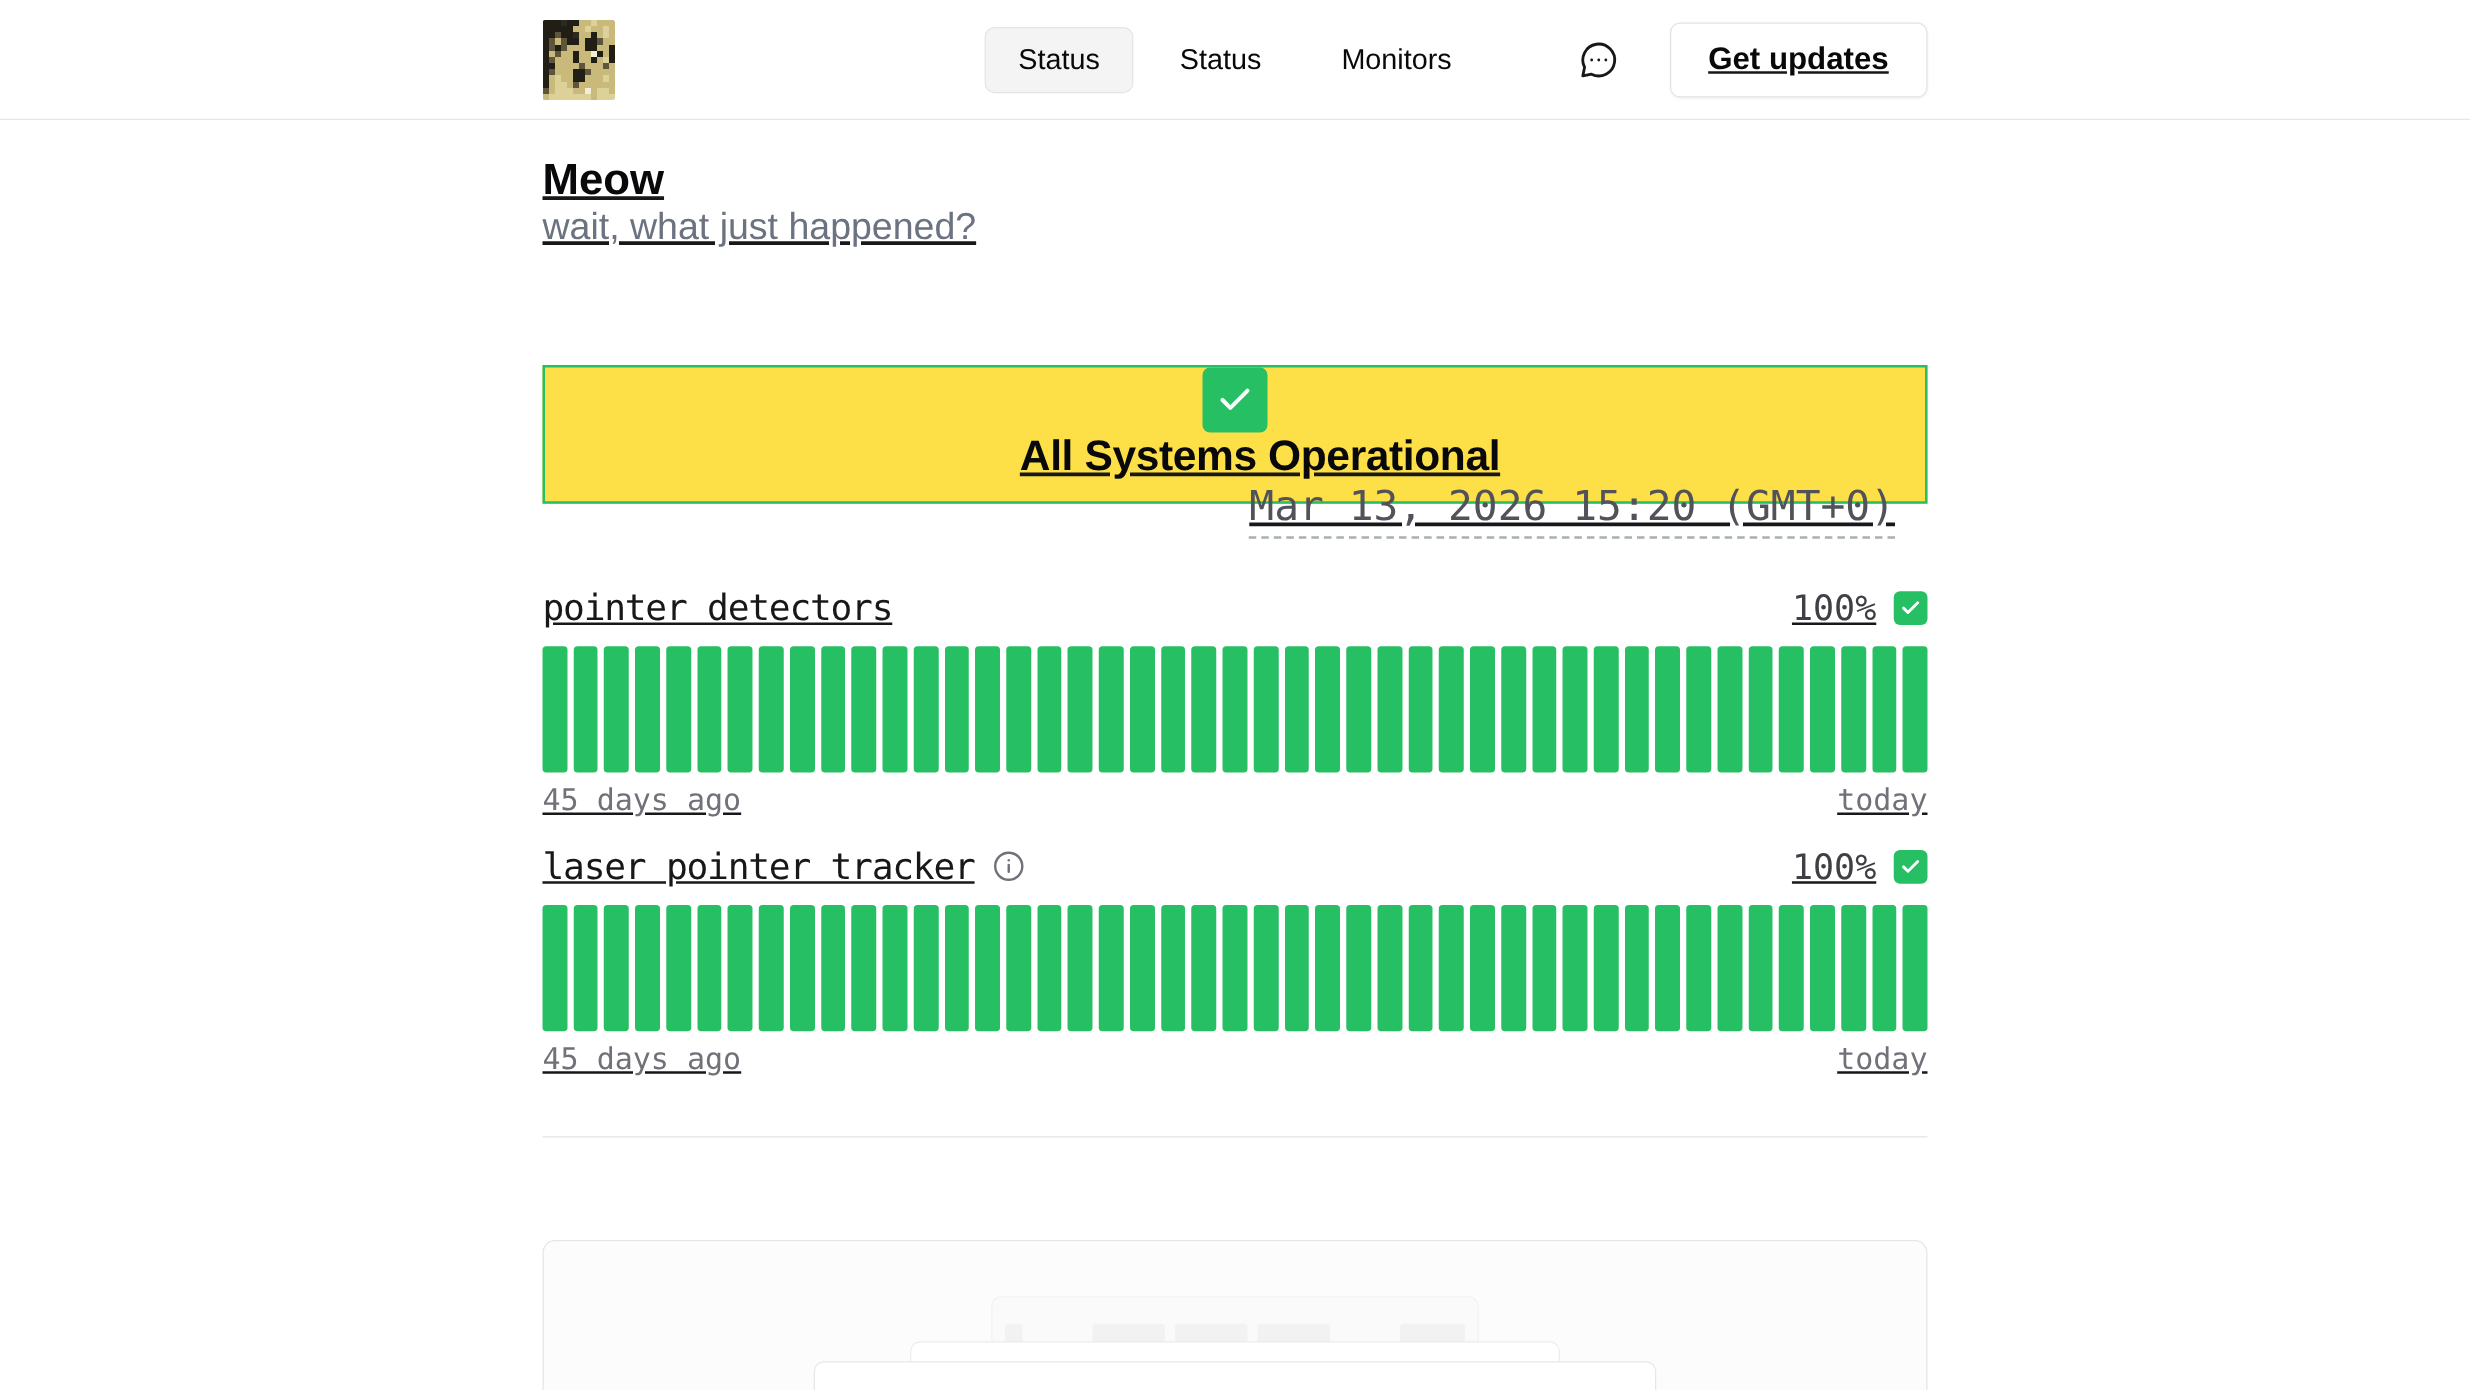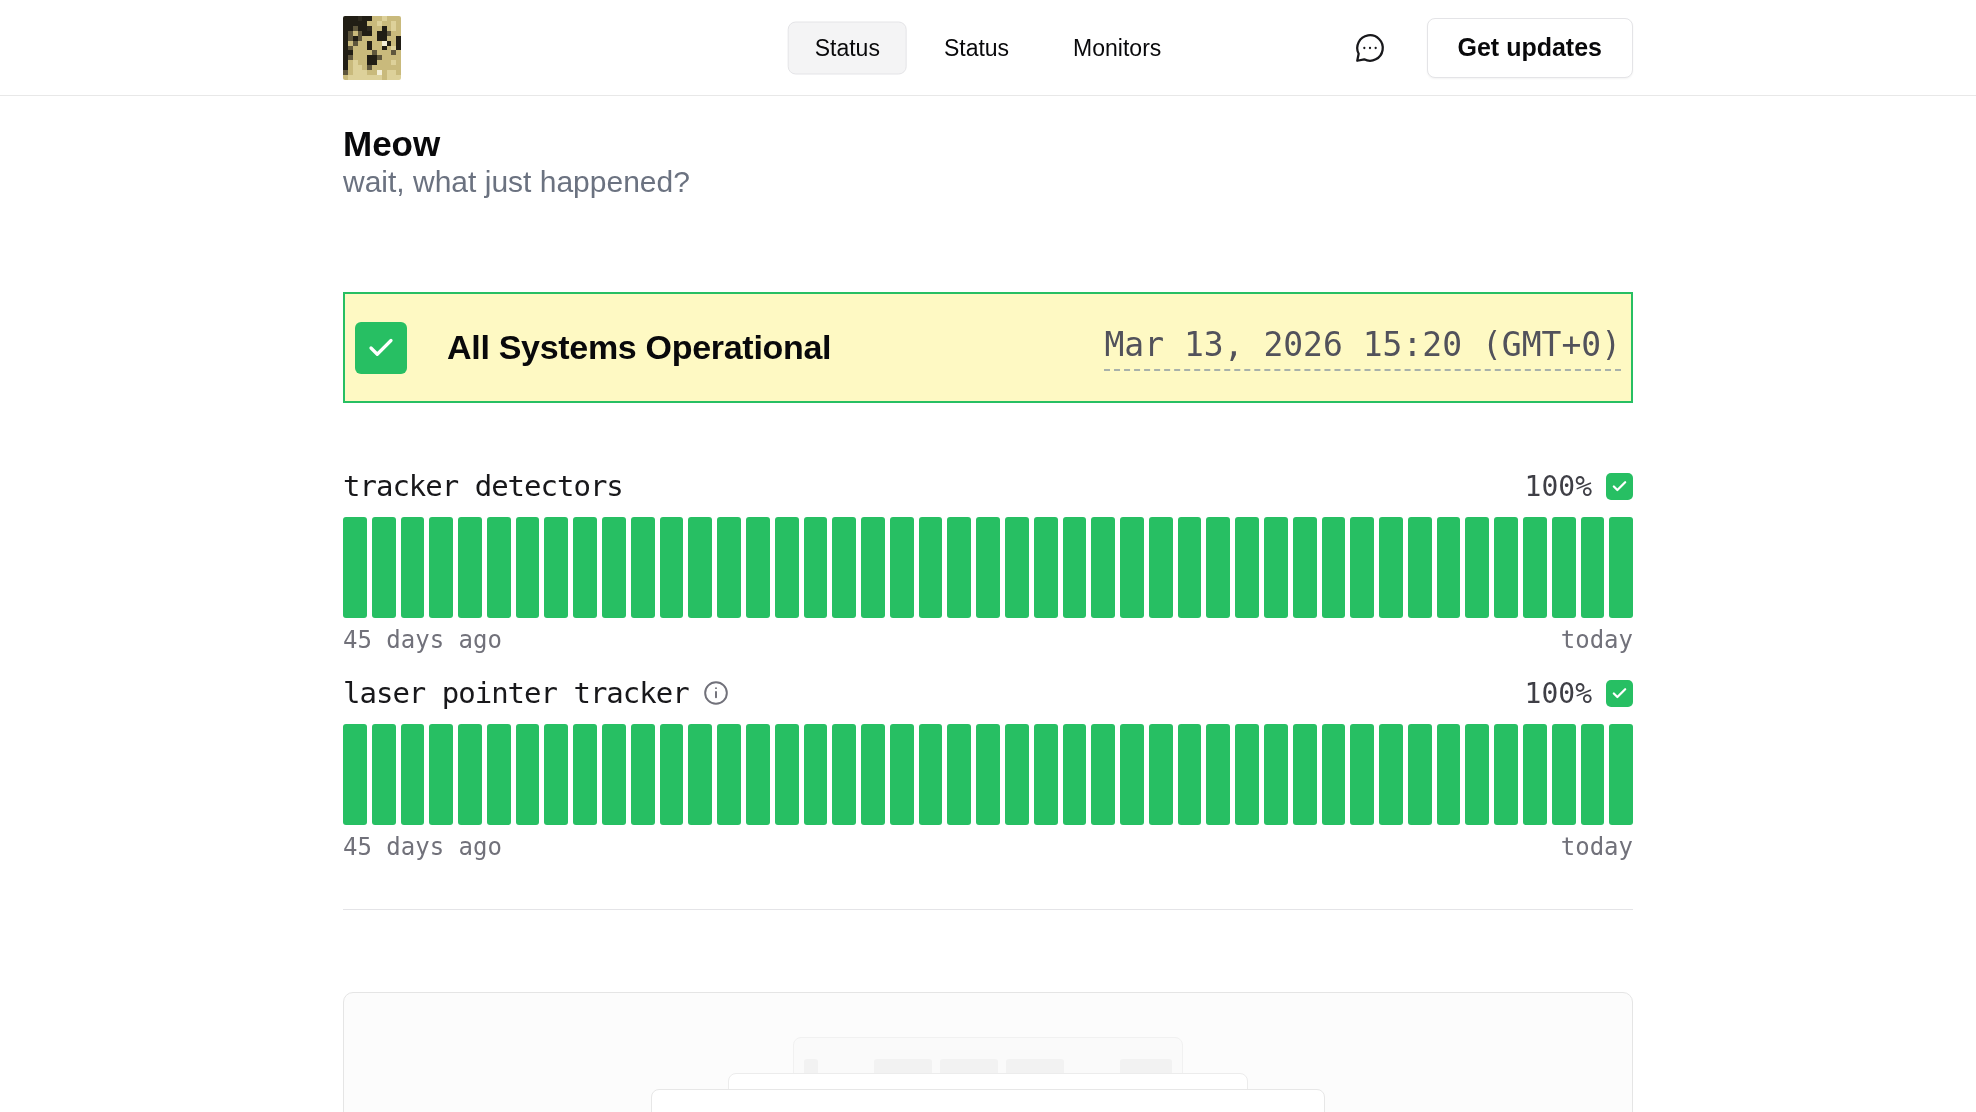"Status" .container { text-decoration: none -> underline; width: 1290px -> 1108px }
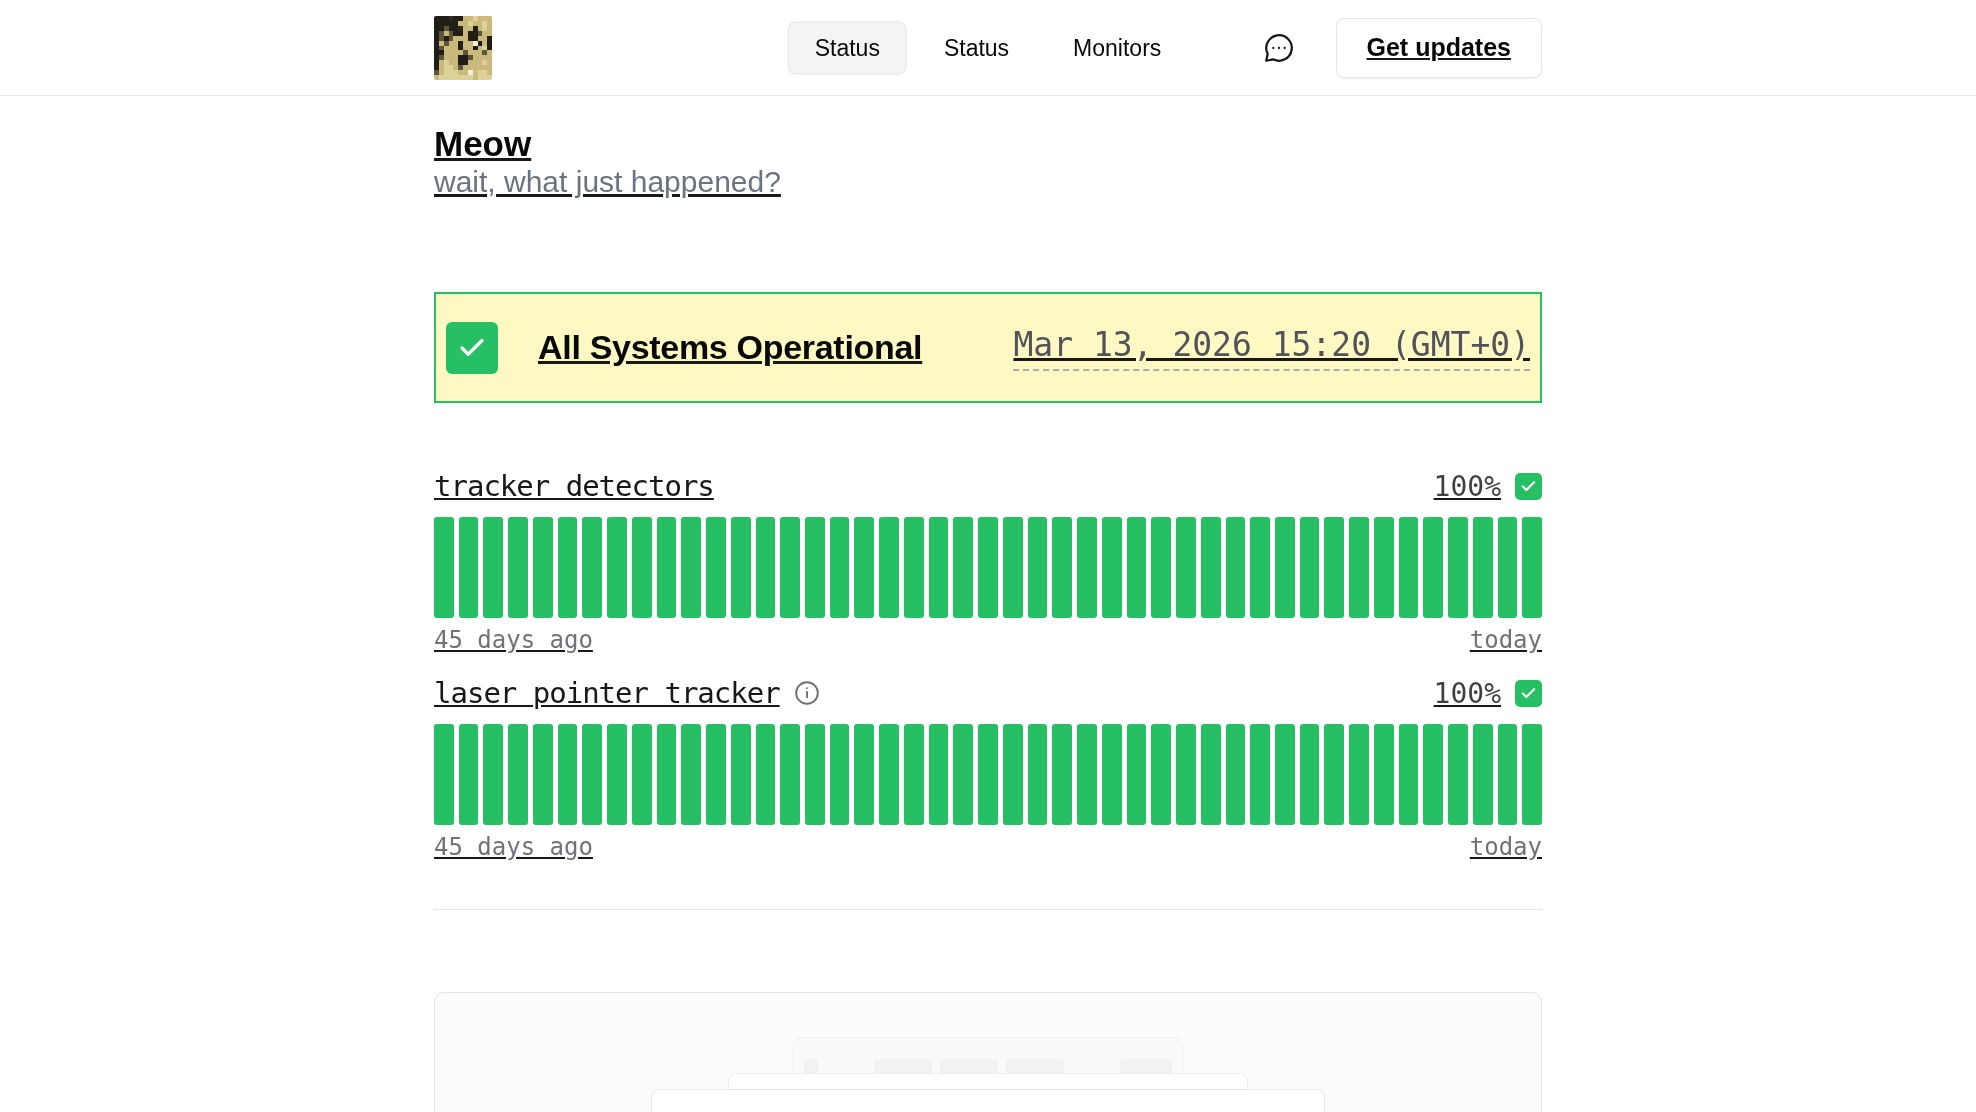"All Systems Operational" .banner { background: #fef9c3 -> #fde047; flex-direction: none -> column; padding: 0 10px -> 0 24px }
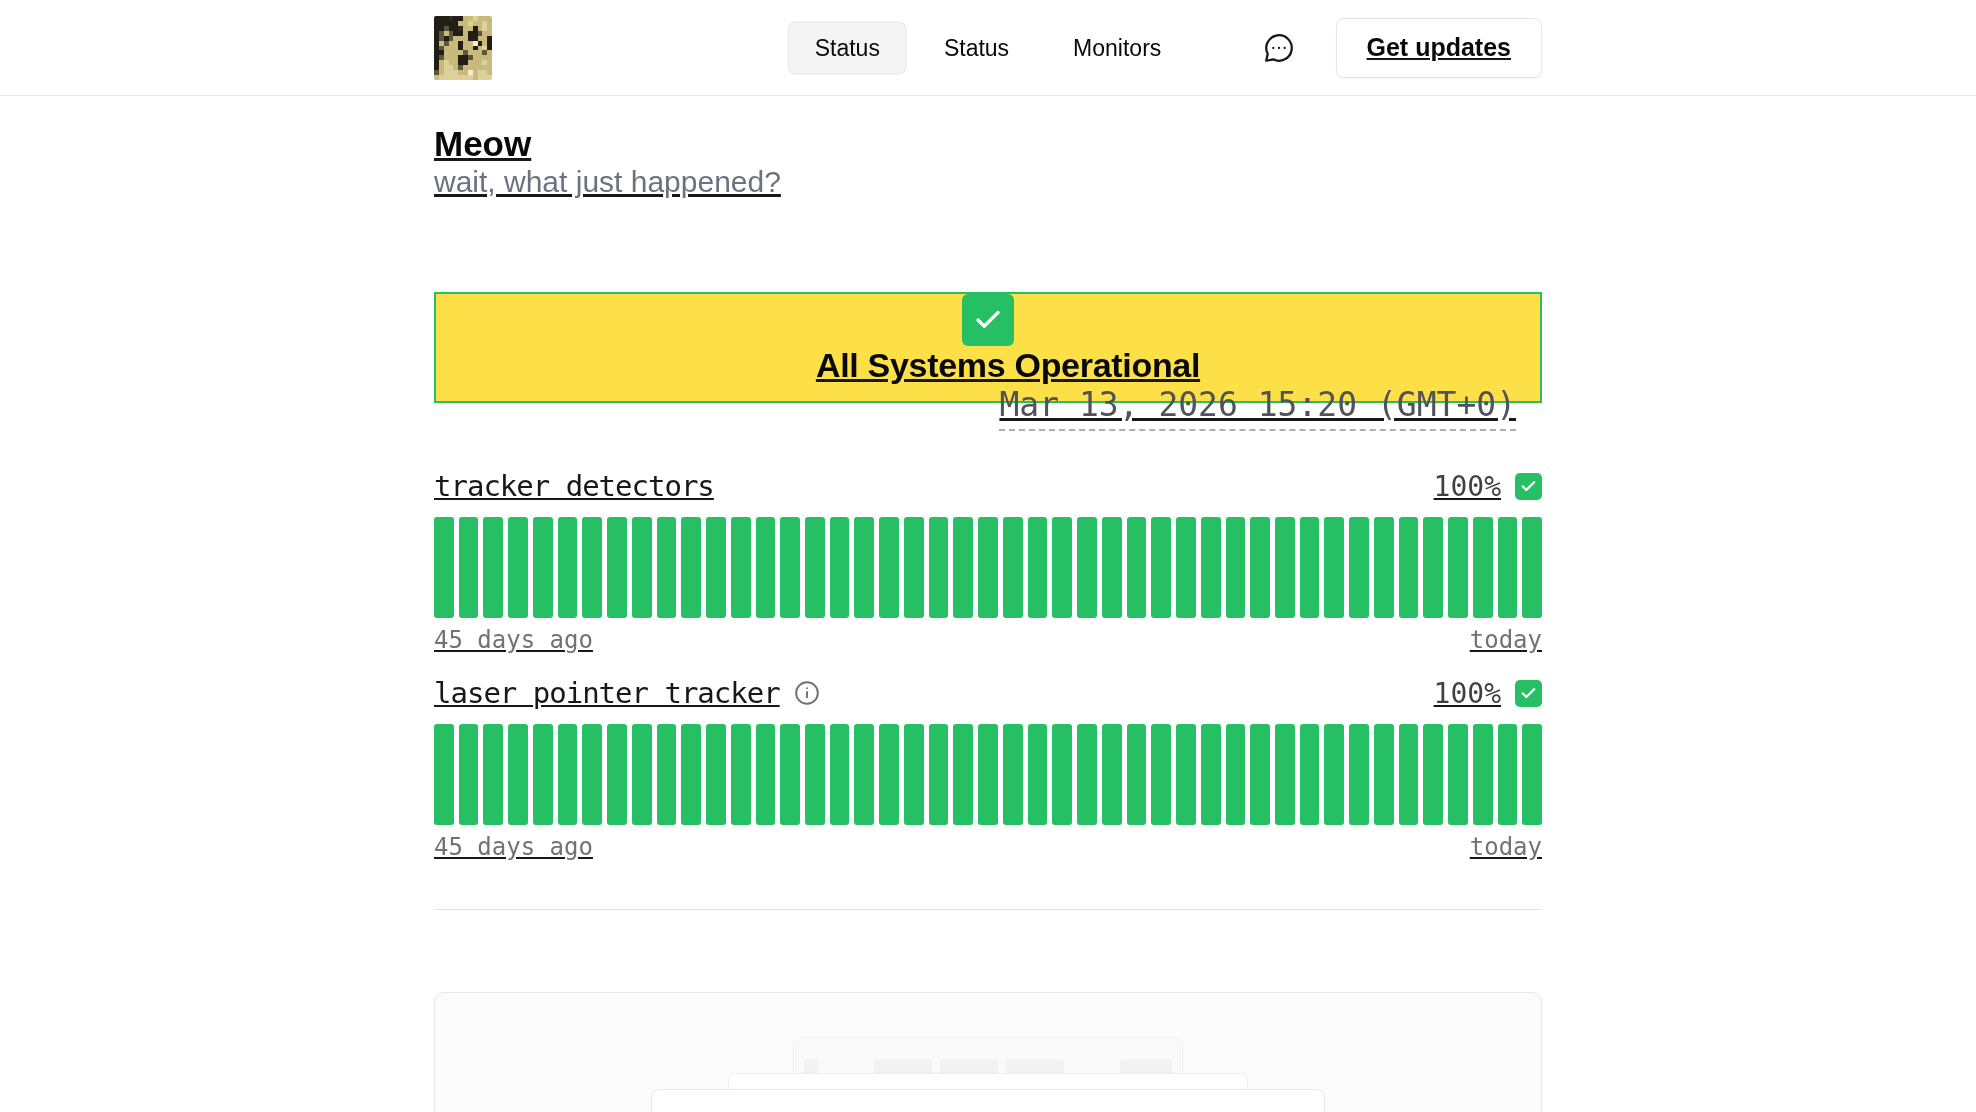"tracker detectors" span.monitor-name { text: tracker -> pointer }
